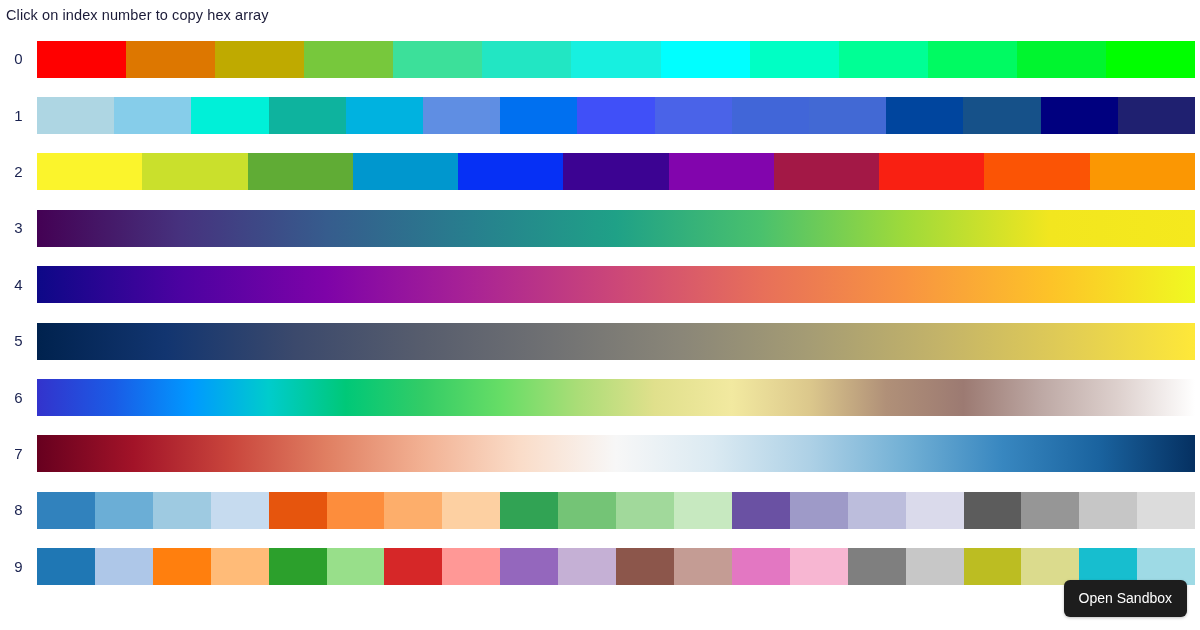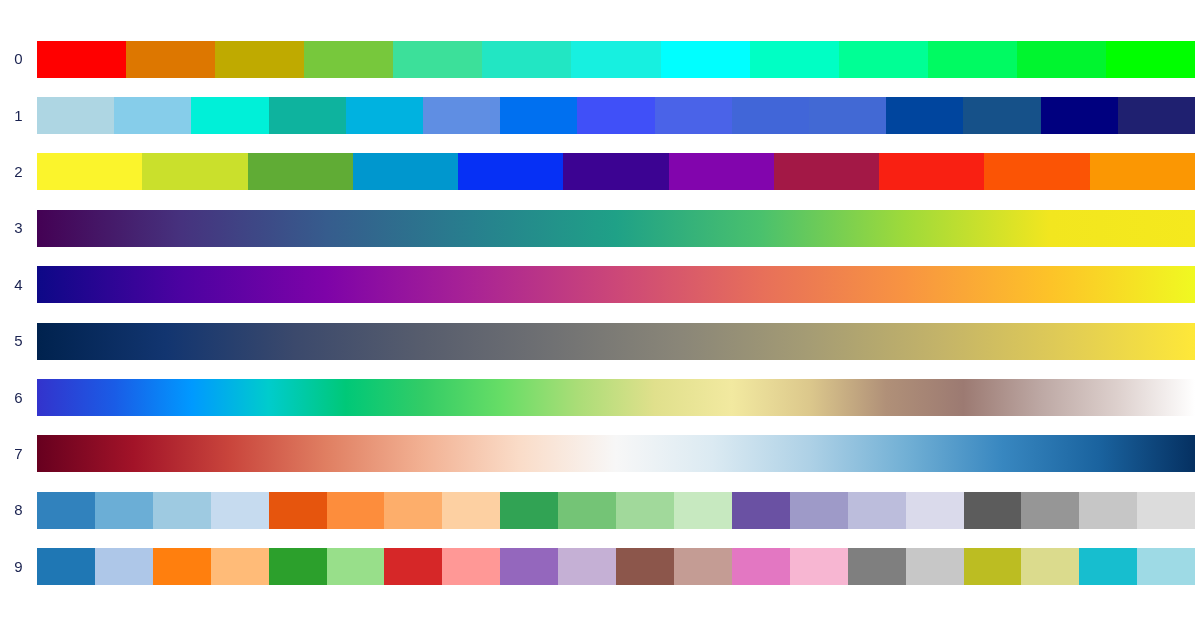"Click on index number to" div.instruction { html: none -> <div>Click on index number to copy hex array</div> }
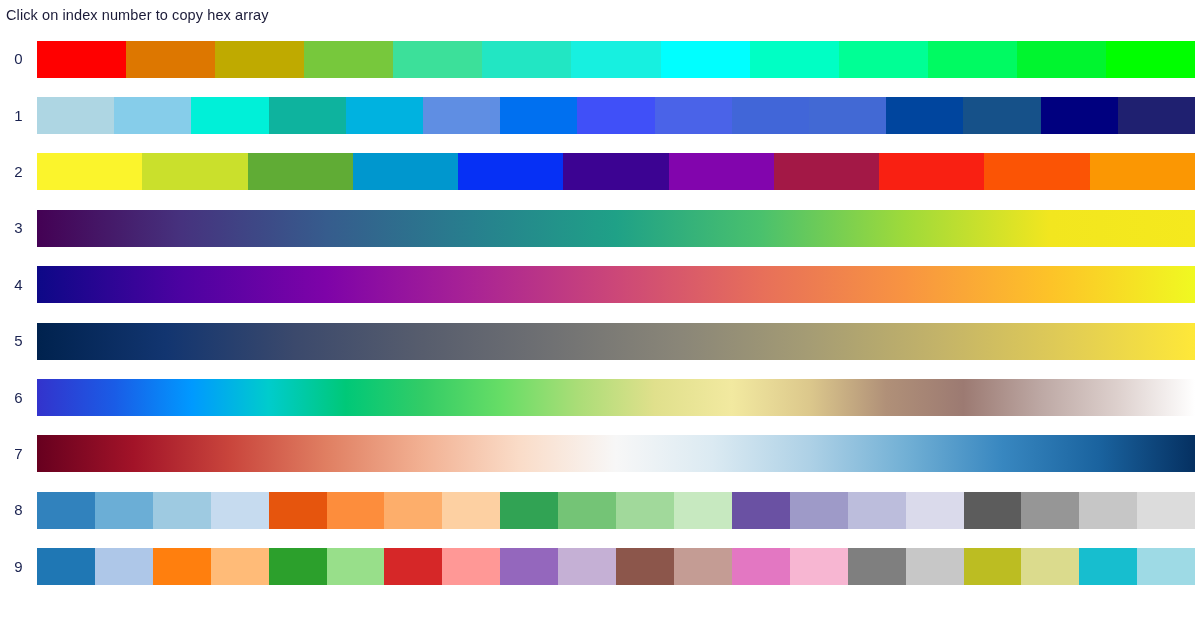"Open Sandbox" button.sandbox-button { html: none -> <button>Open Sandbox</button> }
